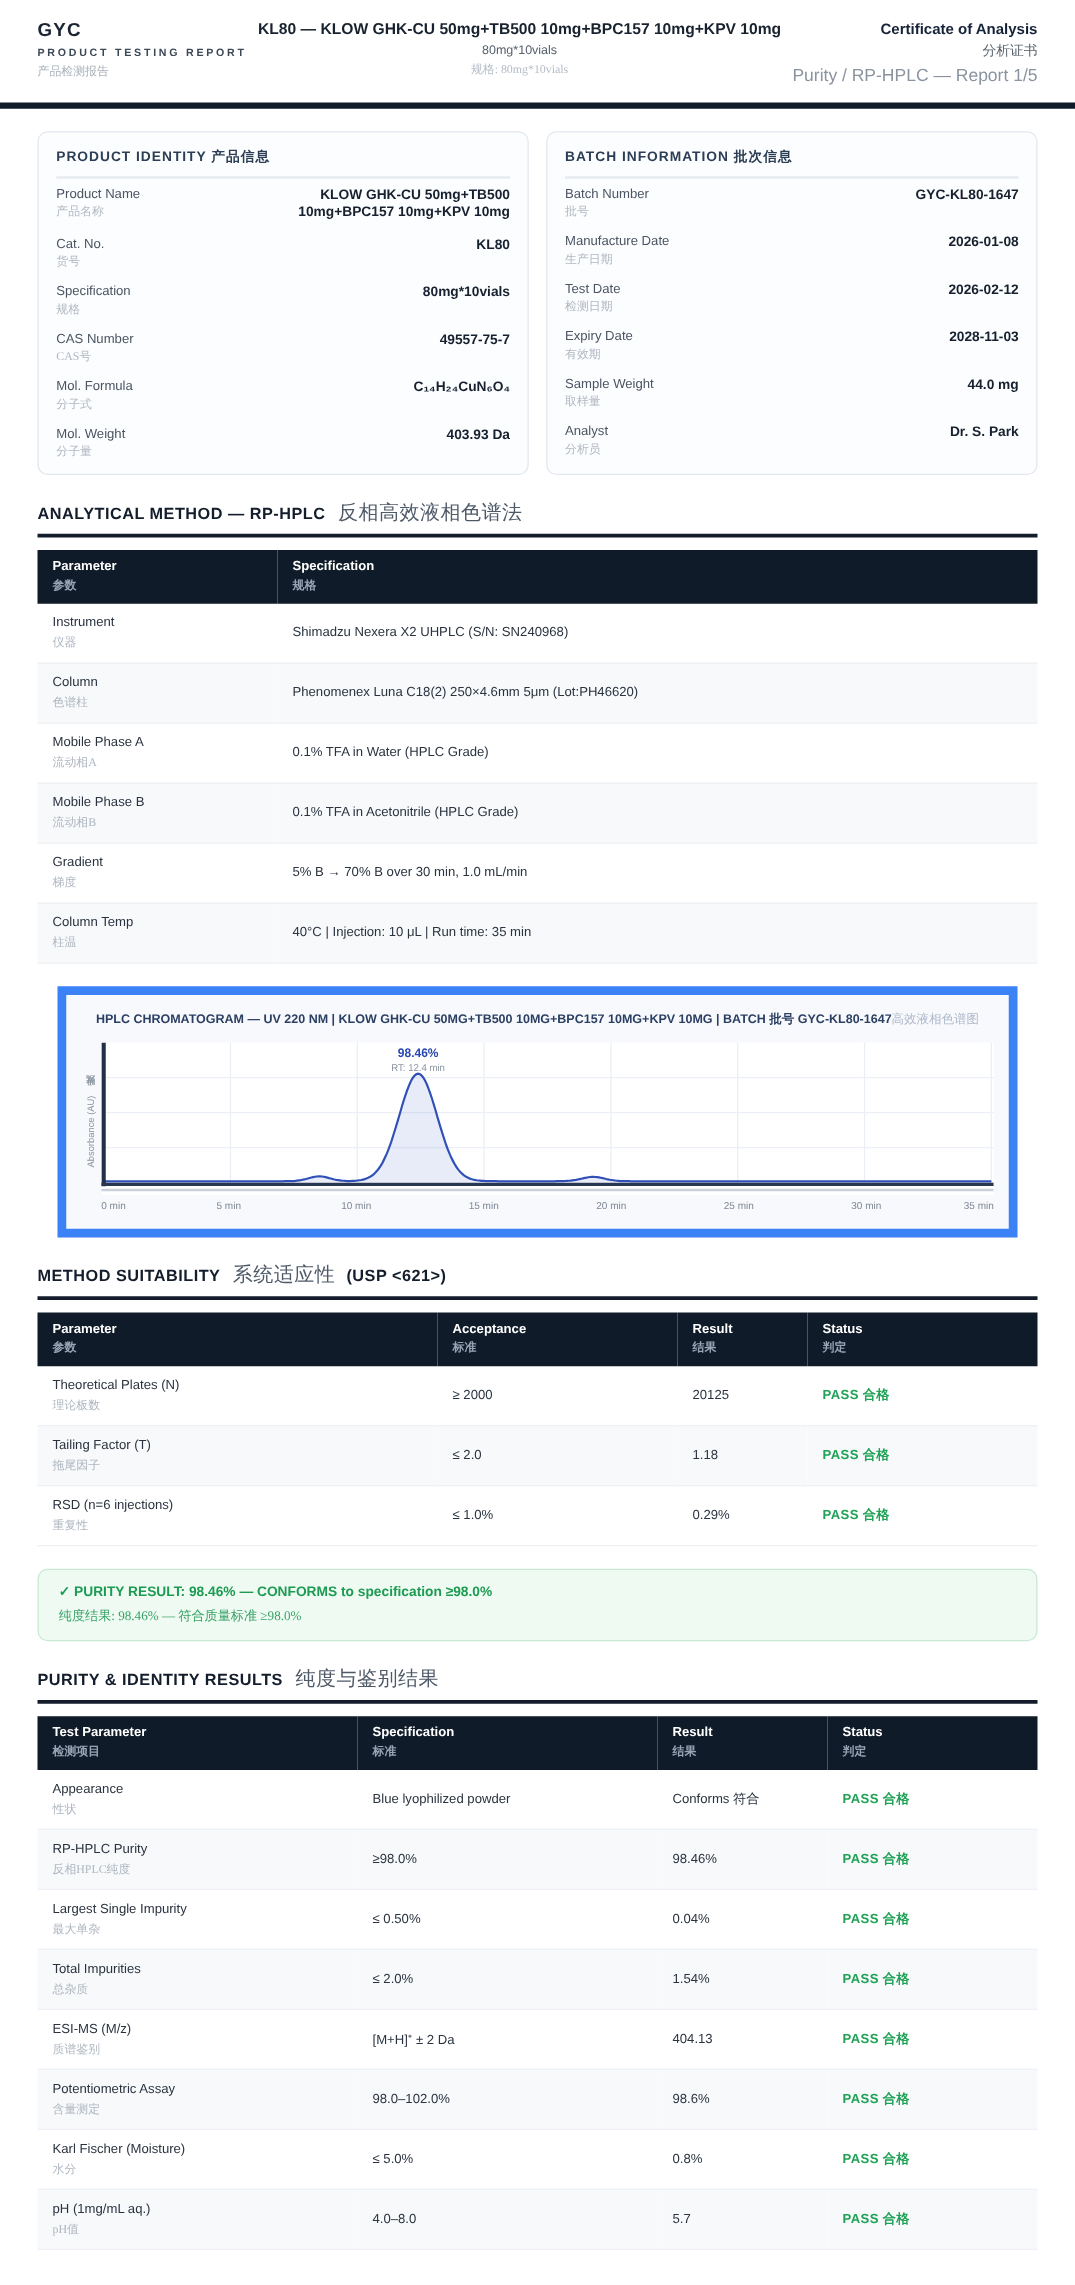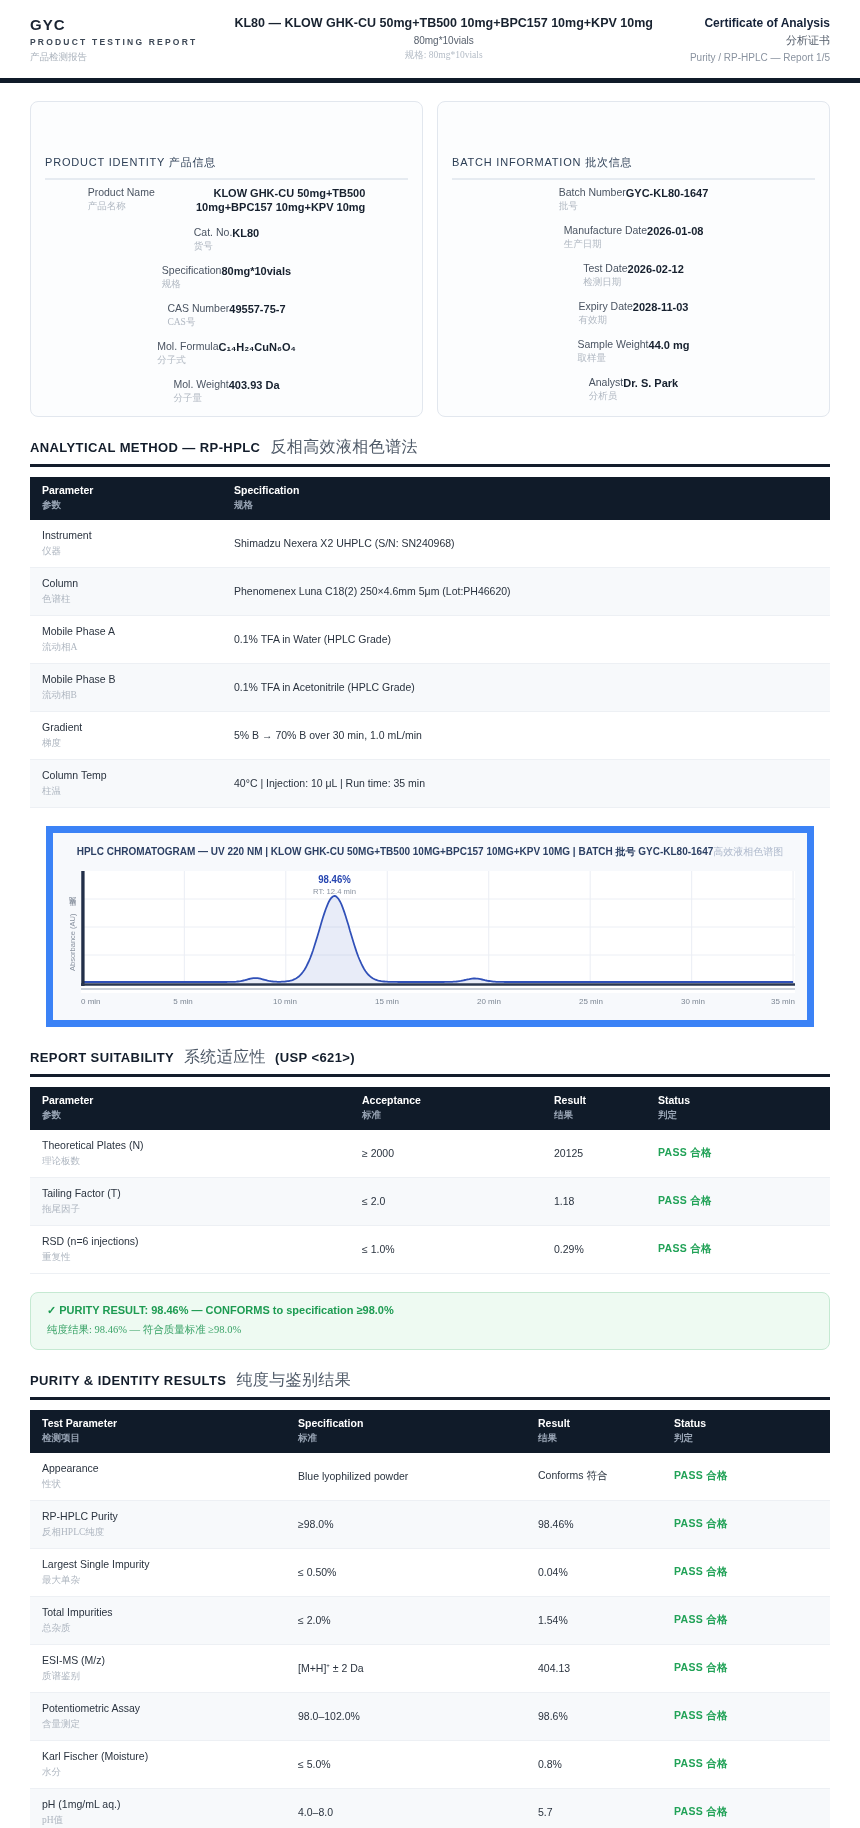"Purity / RP-HPLC — Report" .coa-sub { font-size: 10px -> 14px }
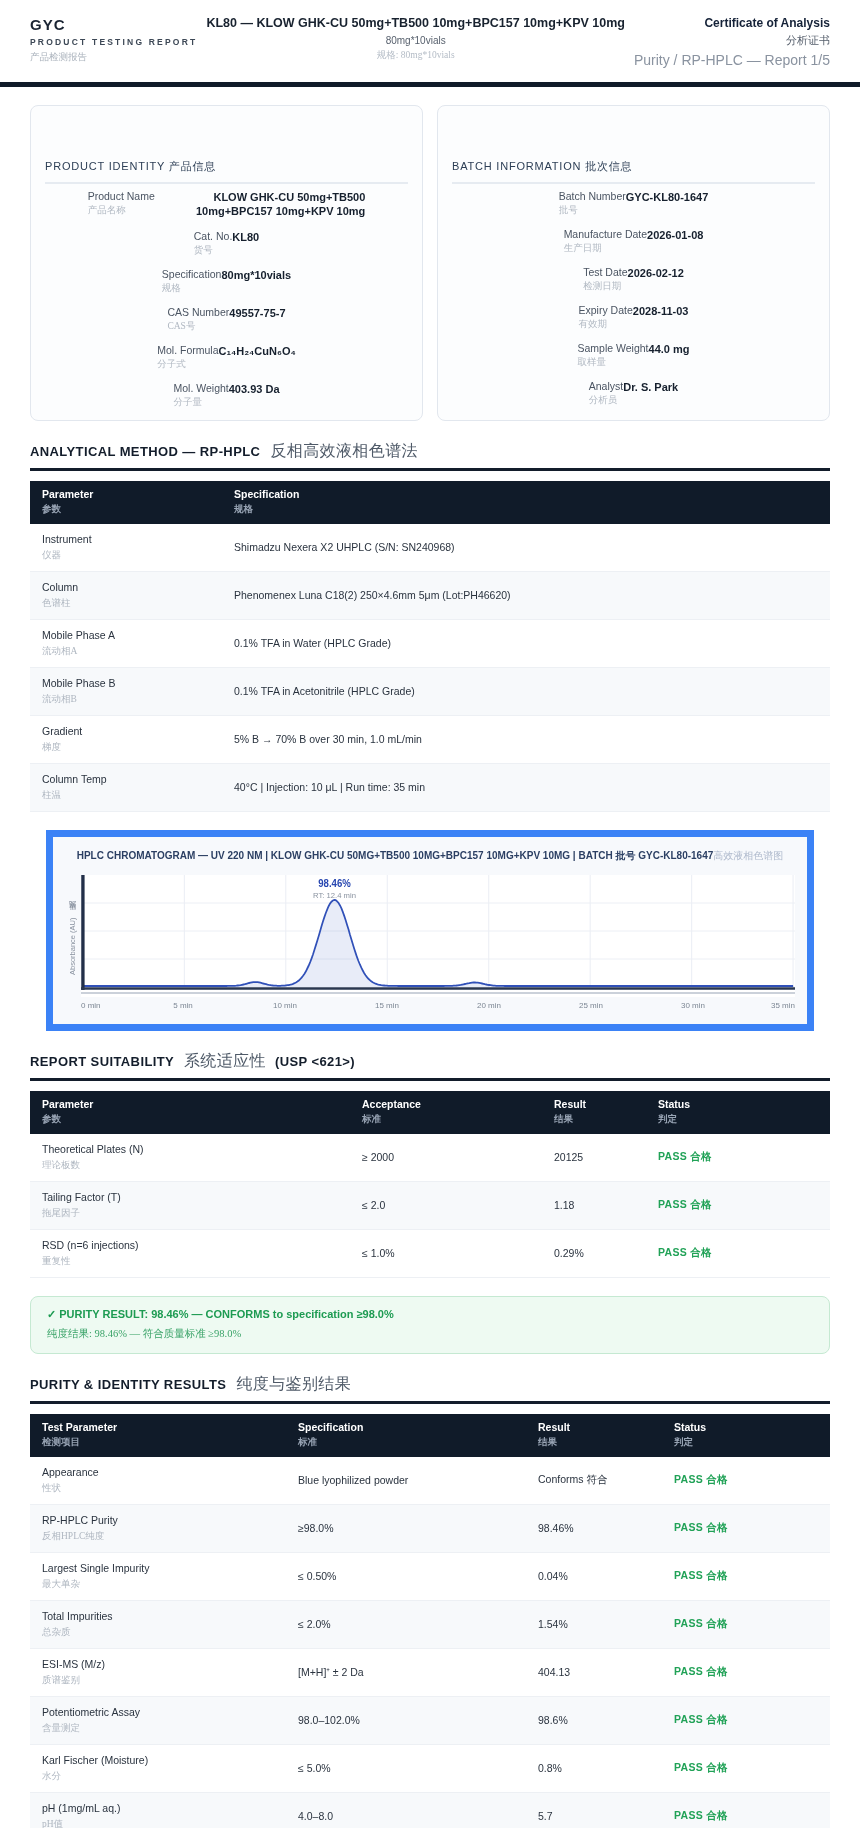"PRODUCT IDENTITY 产品信息" .panel-title { font-weight: normal -> bold; margin-top: 41px -> none }
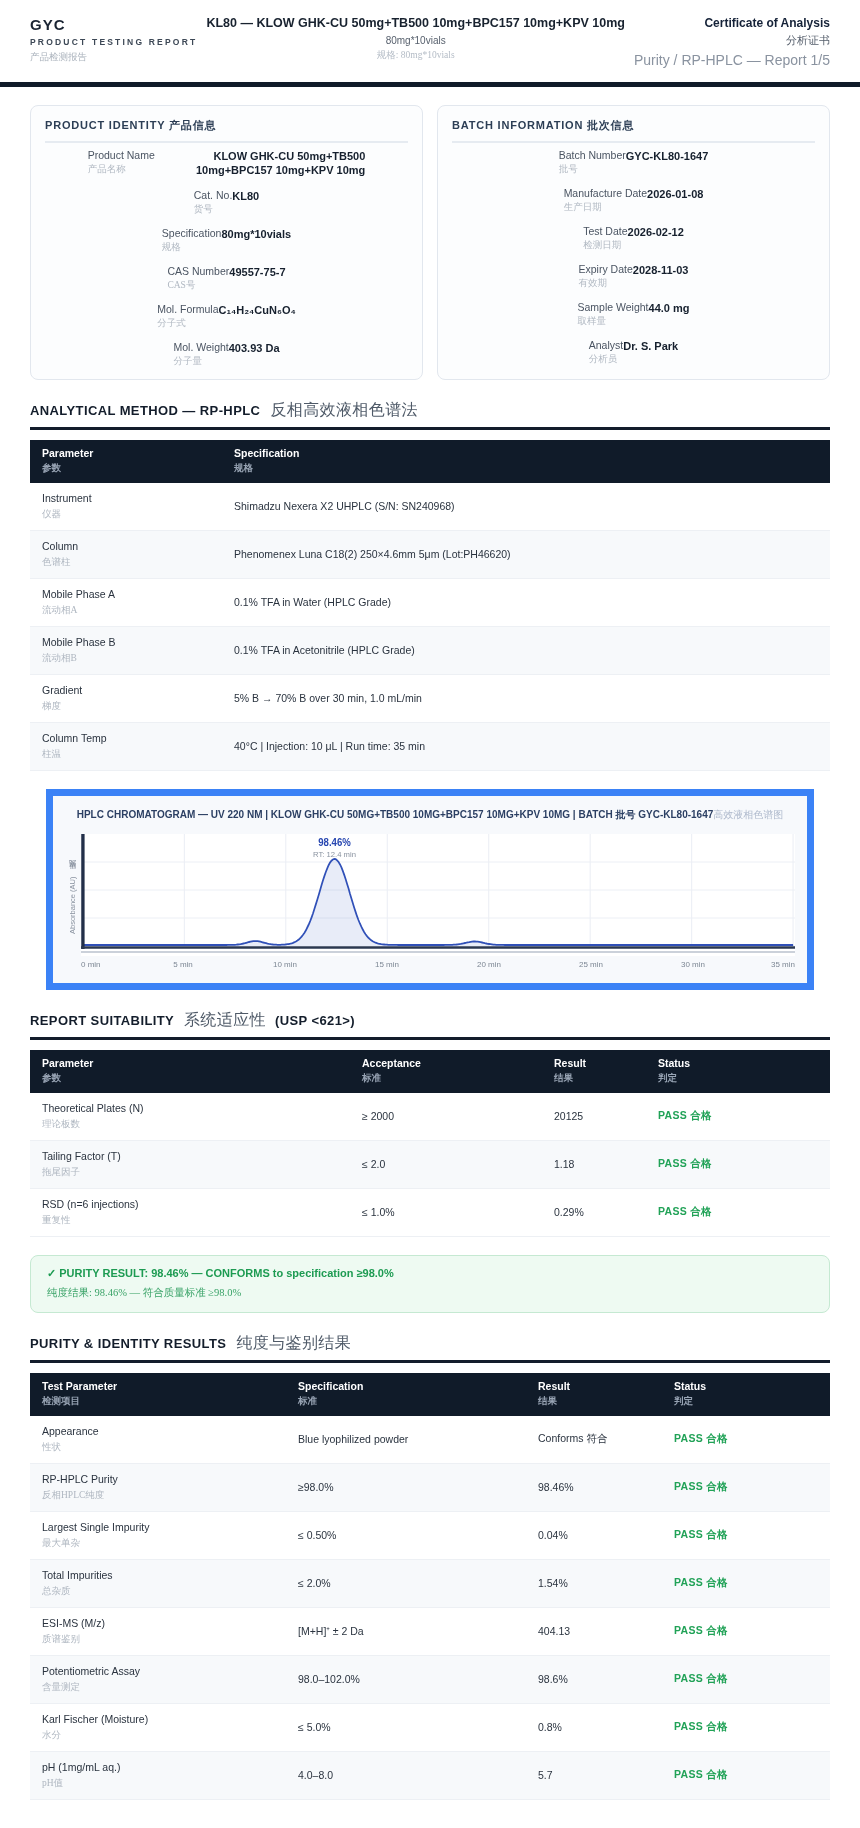"Product Name" .panel-row { justify-content: center -> space-between }
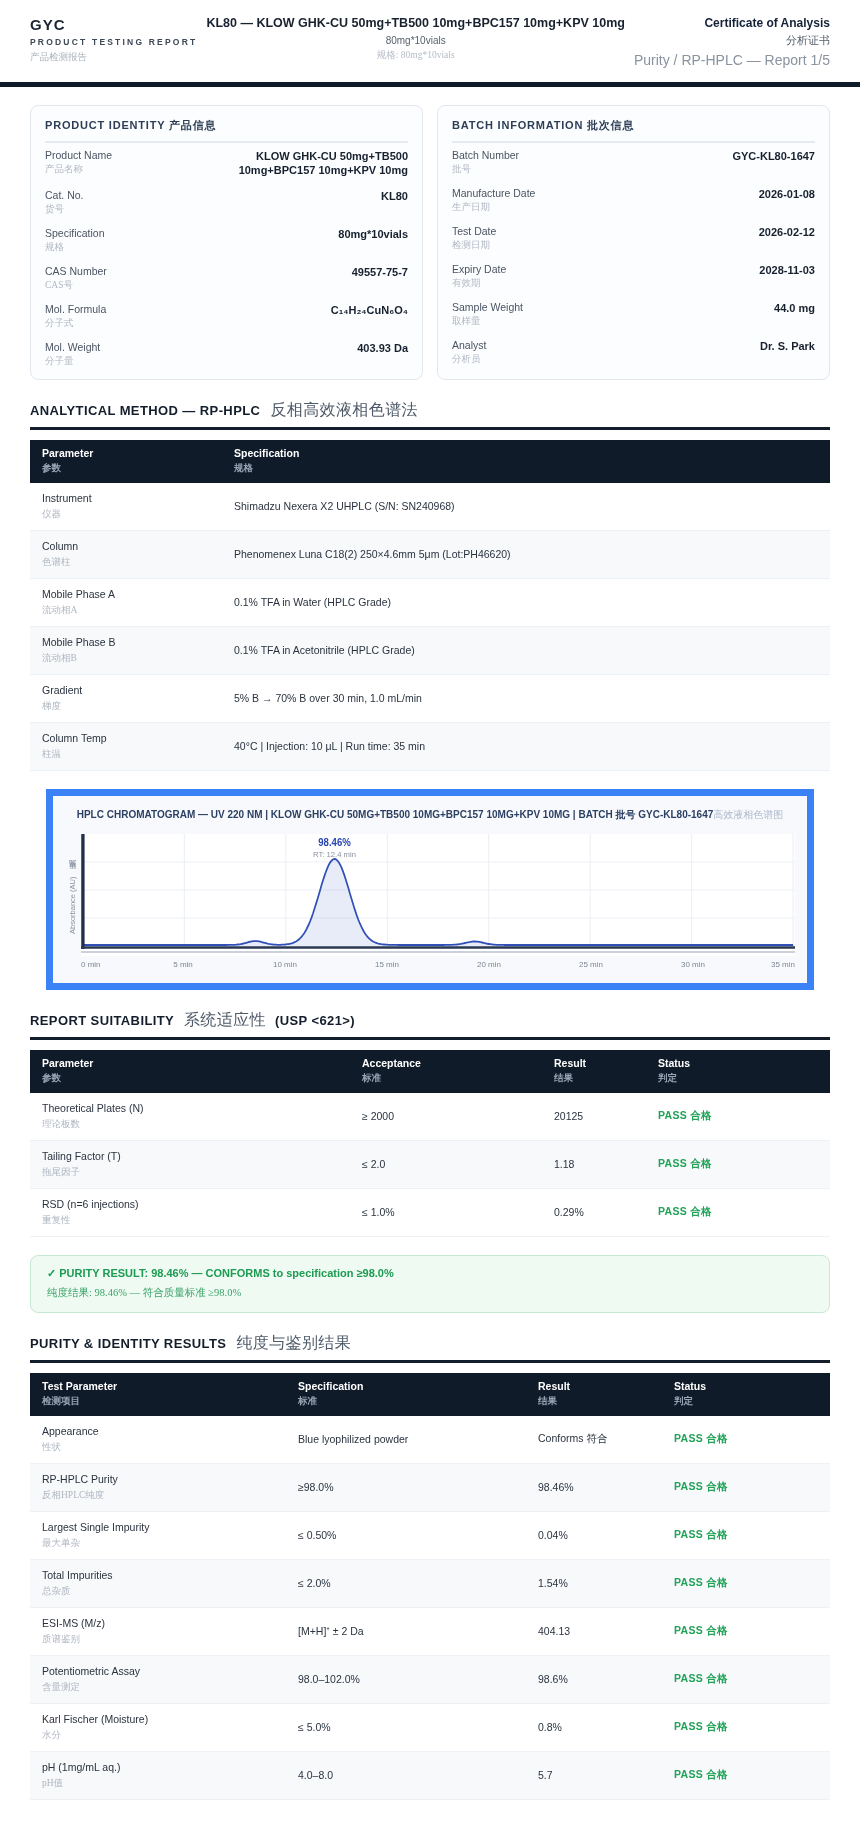"REPORT SUITABILITY" span { text: REPORT -> METHOD }
